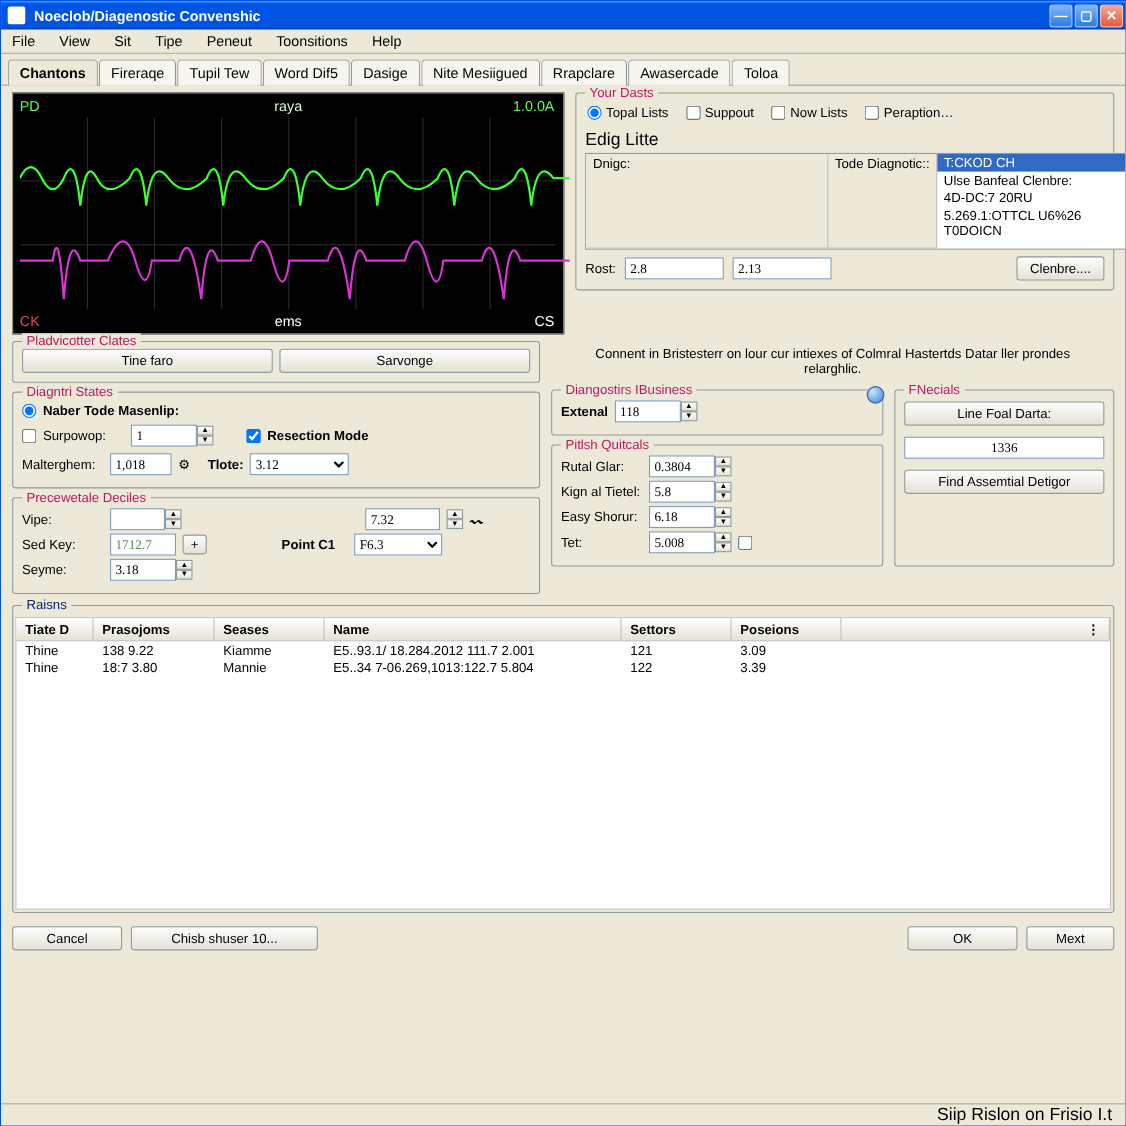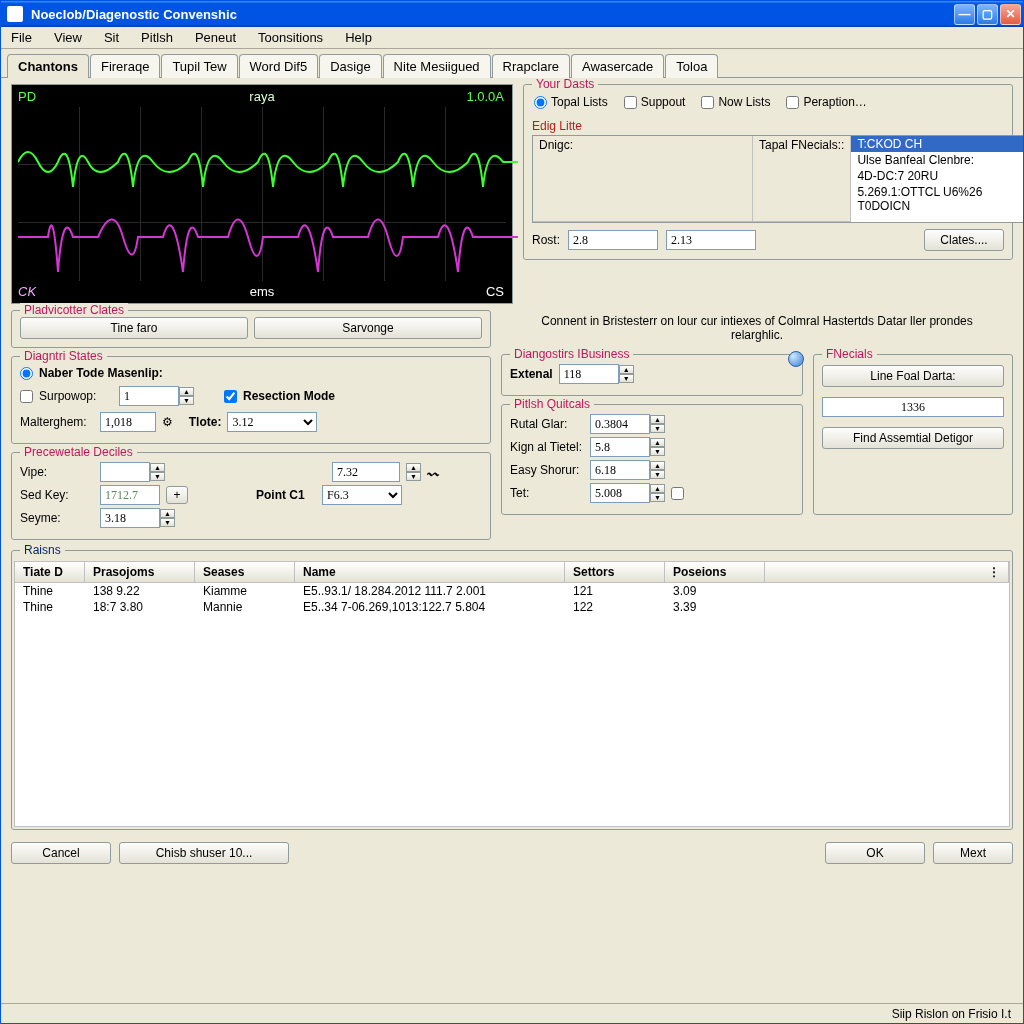"Pitlsh" span.m { text: Pitlsh -> Tipe }
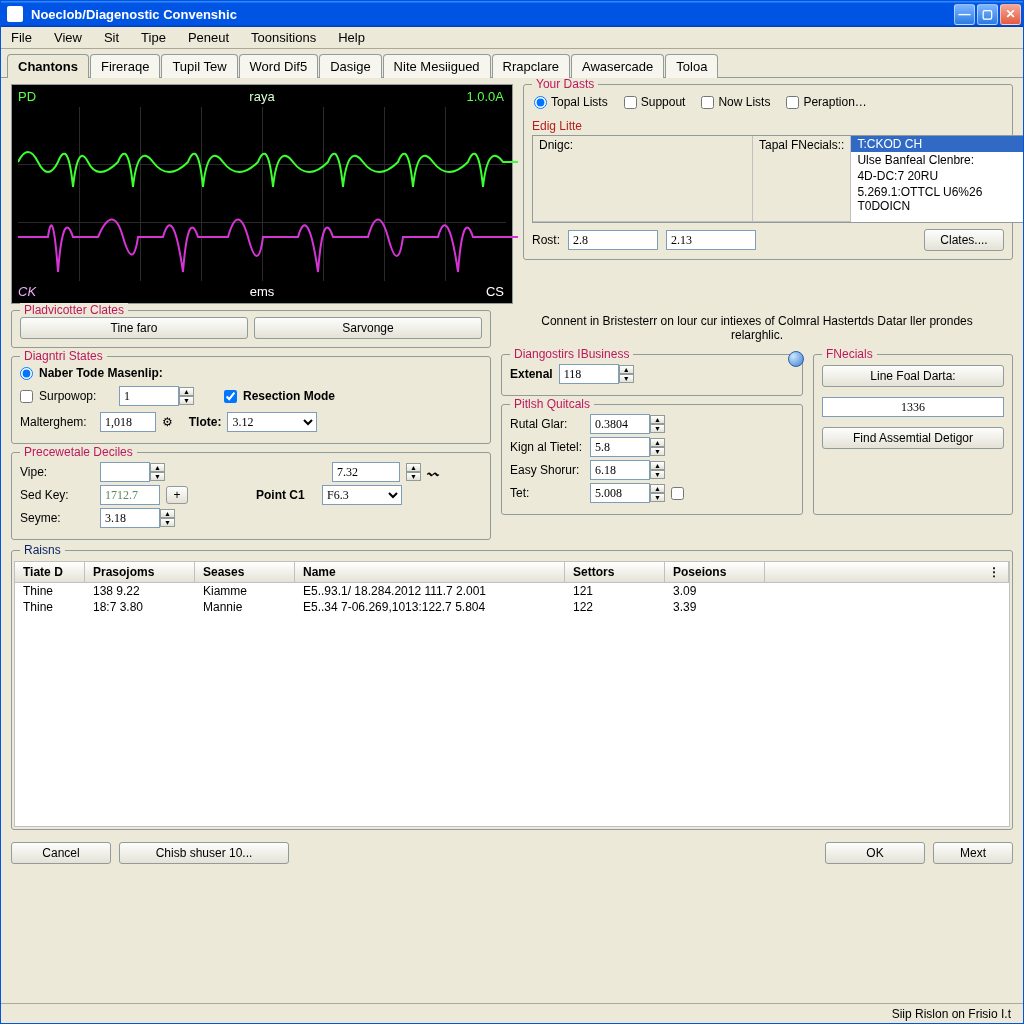"Edig Litte" .ed-label { color: #b91c1c -> #000000; font-size: 12px -> 16px }
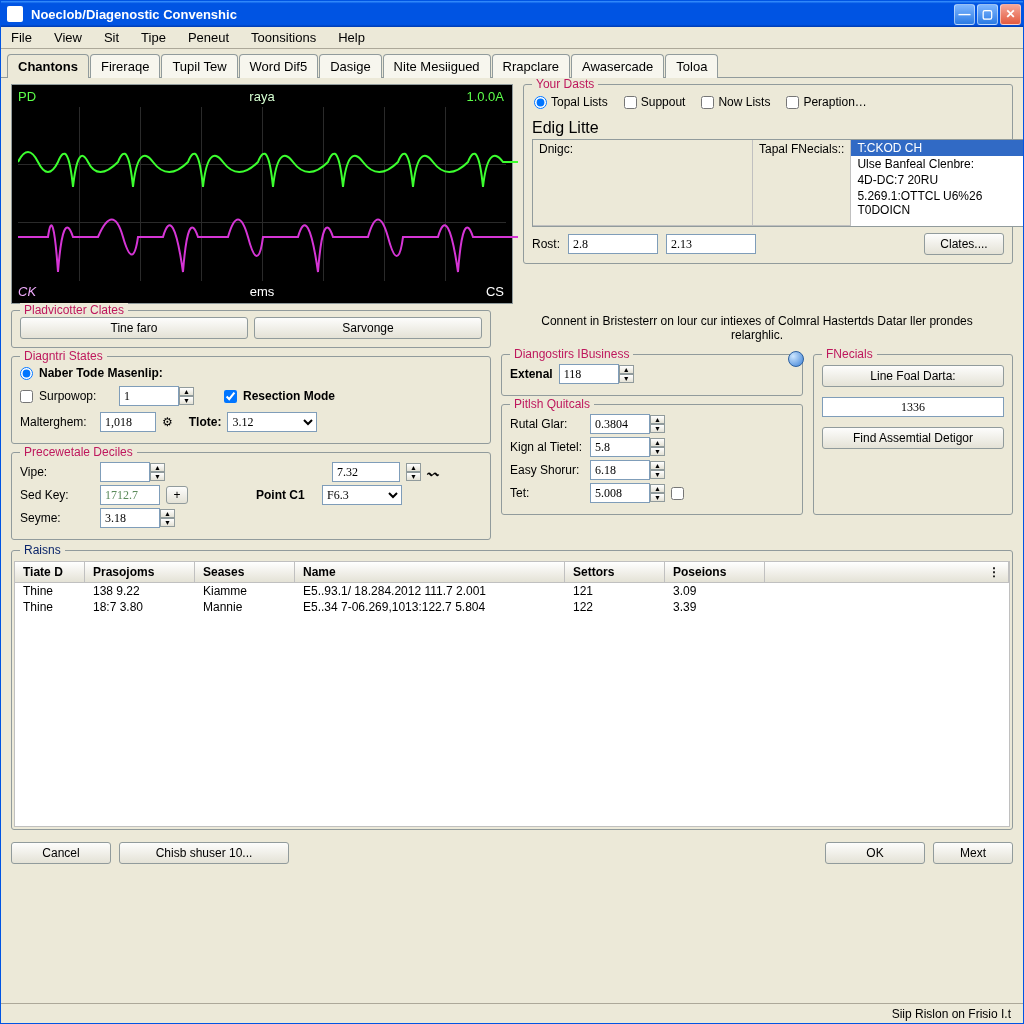"Tapal FNecials::" div.col { text: Tapal FNecials -> Tode Diagnotic }
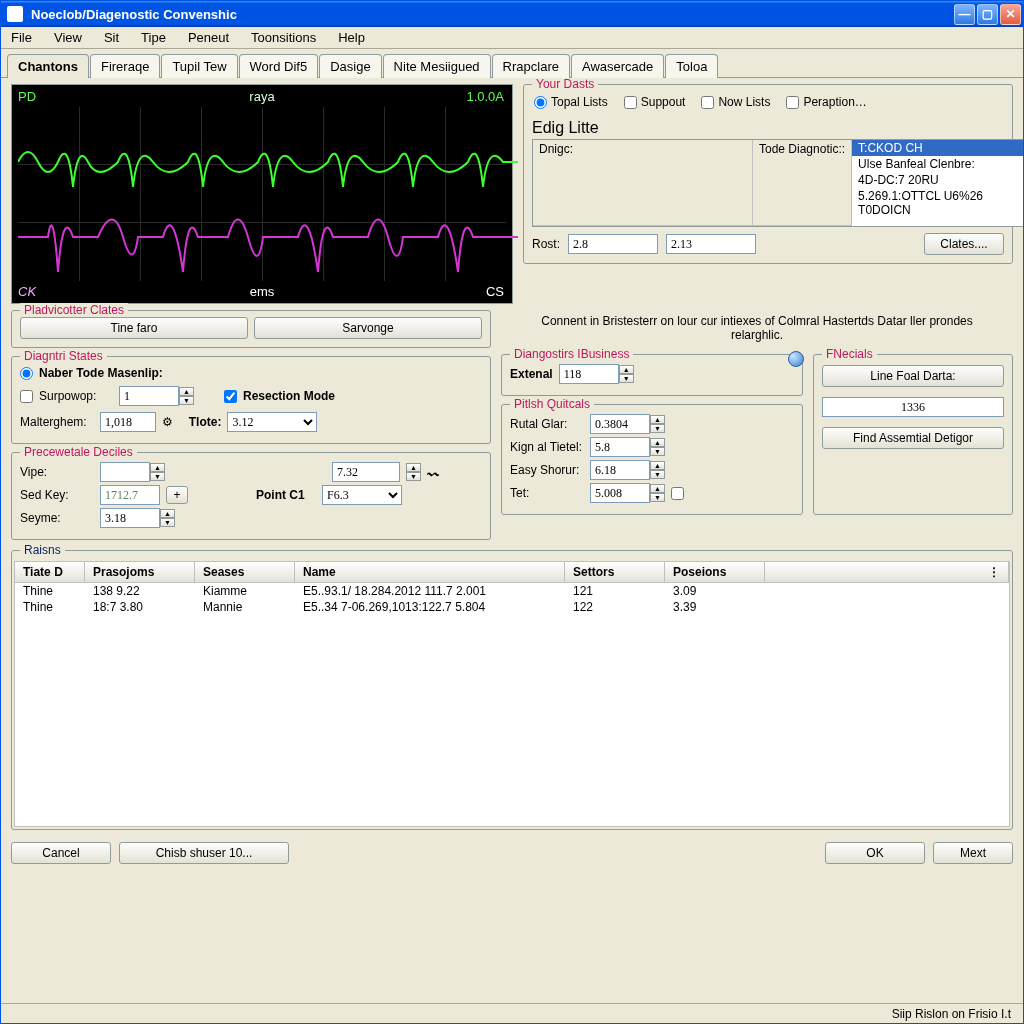"Clates...." div.btn { text: Clates -> Clenbre }
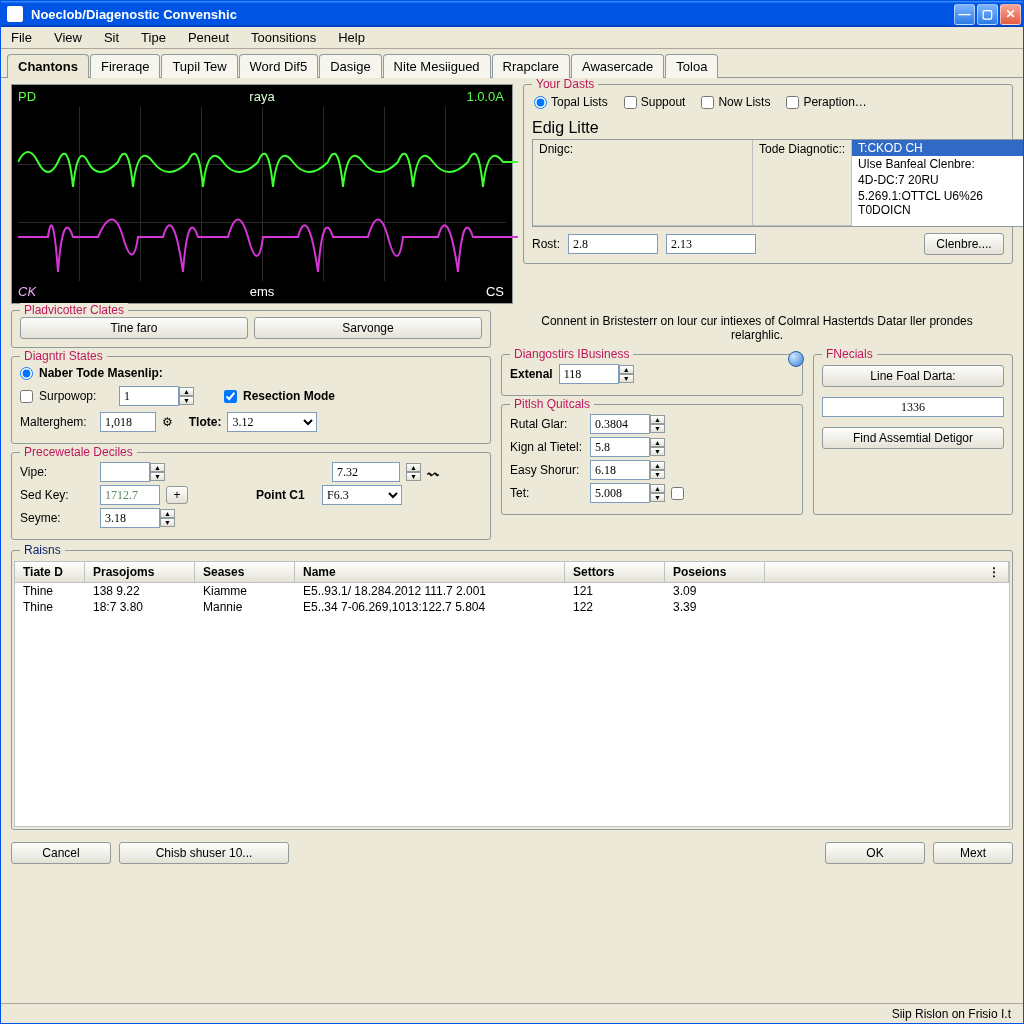"CK" .scope-bl { color: #f0abfc -> #ef4444; font-style: italic -> none }
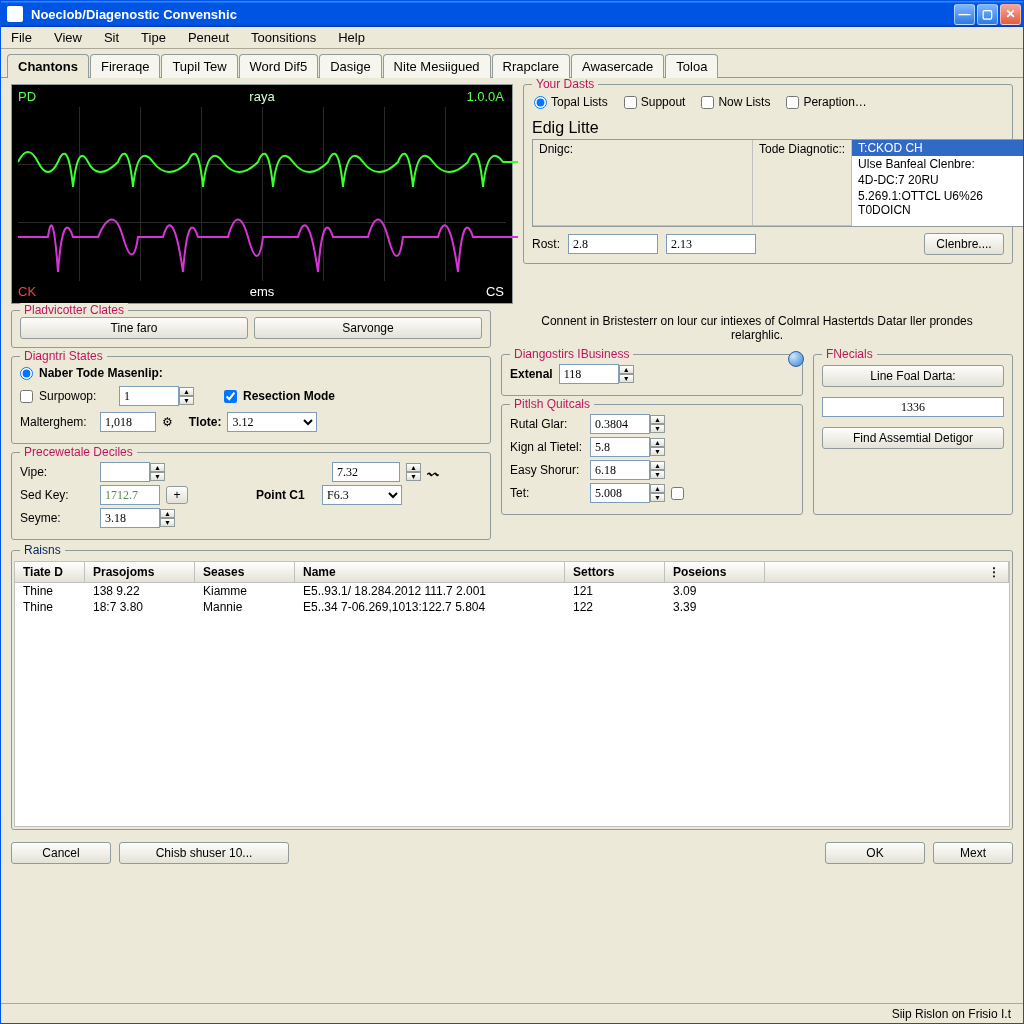"Siip Rislon on Frisio I.t" .status { font-size: 12px -> 16px }
